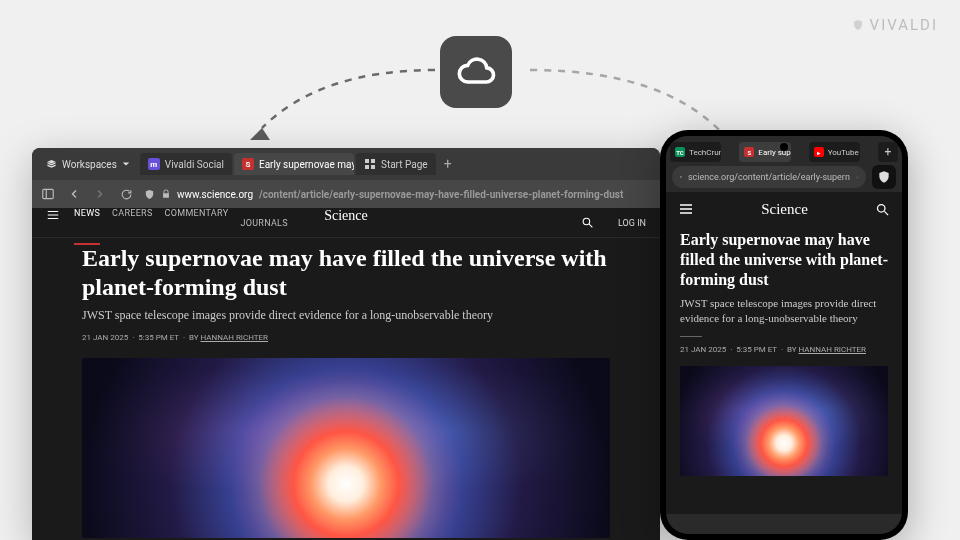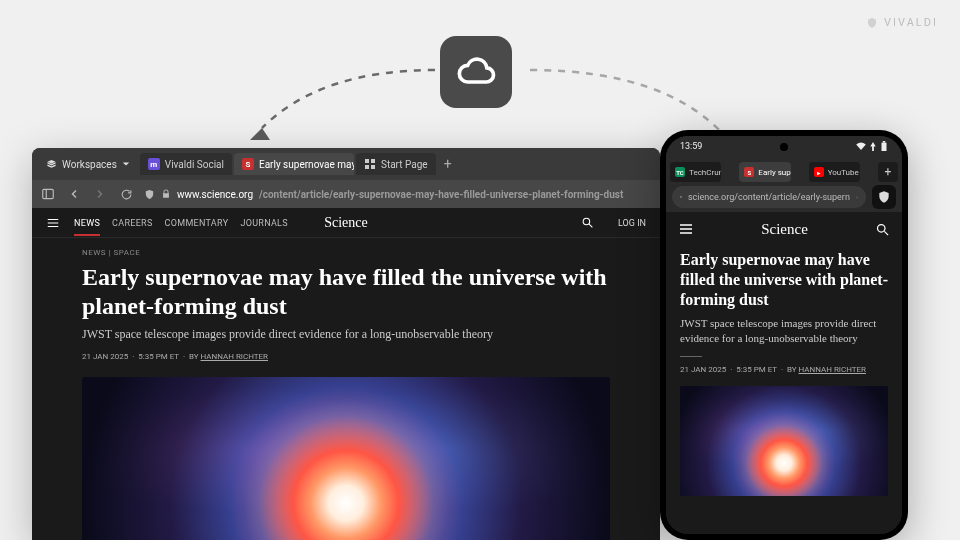"VIVALDI" .brand { font-size: 11px -> 15px }
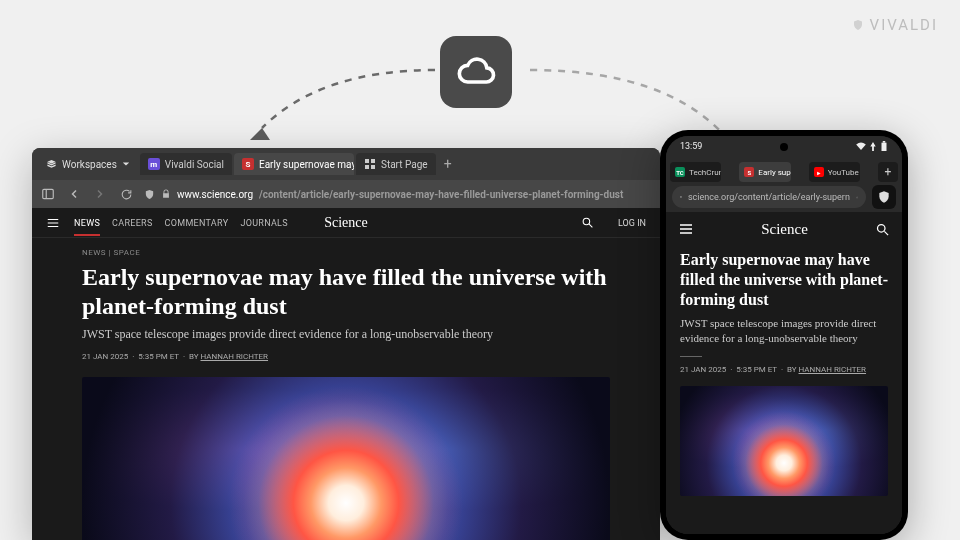"13:59" div.statusbar { html: <div> <span>13:59</span> <div> <svg> <path></path> </svg> <svg> <path></path> </svg> <svg> <rect></rect> <rect></rect> </svg> </div> </div> -> none }
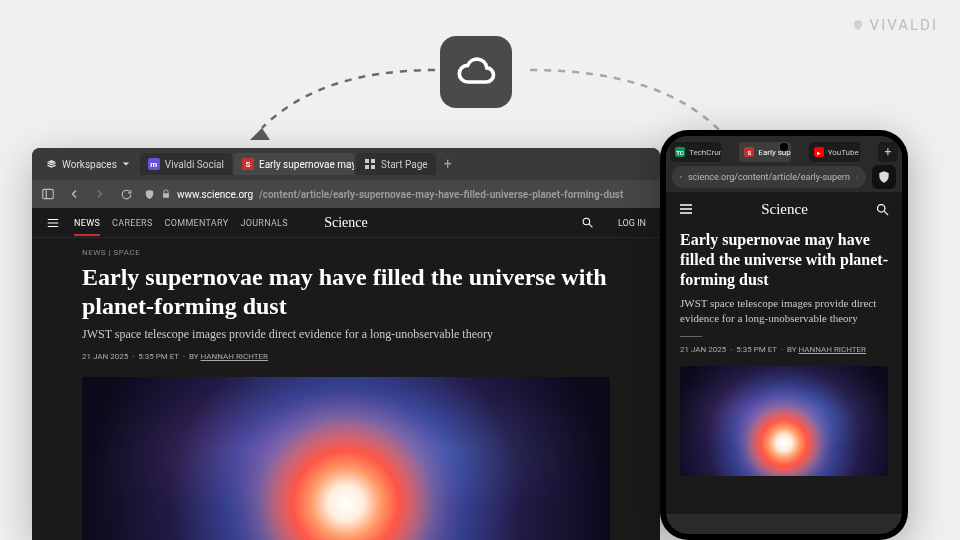"NEWS" .sitebar { align-items: center -> none }
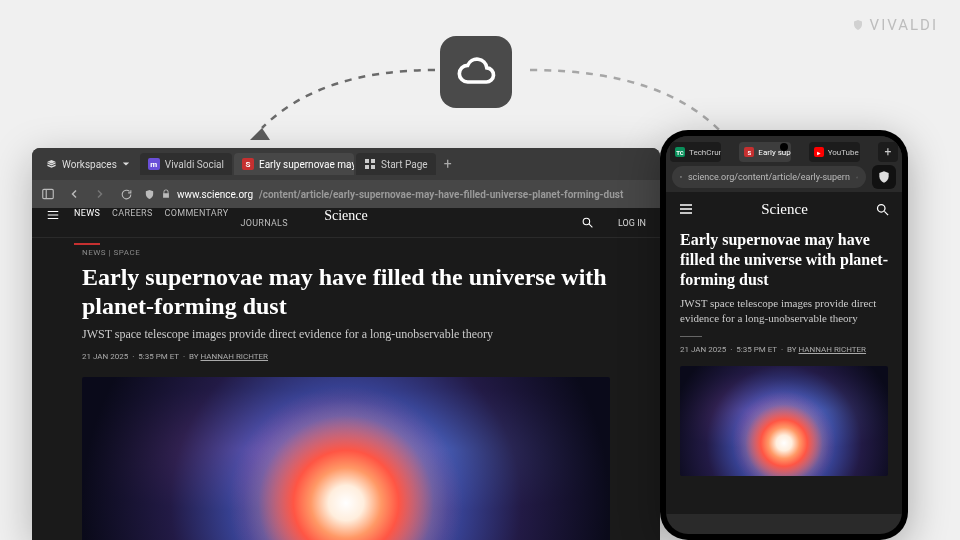"NEWS | SPACE" div.crumbs { html: <div>NEWS | SPACE</div> -> none }
